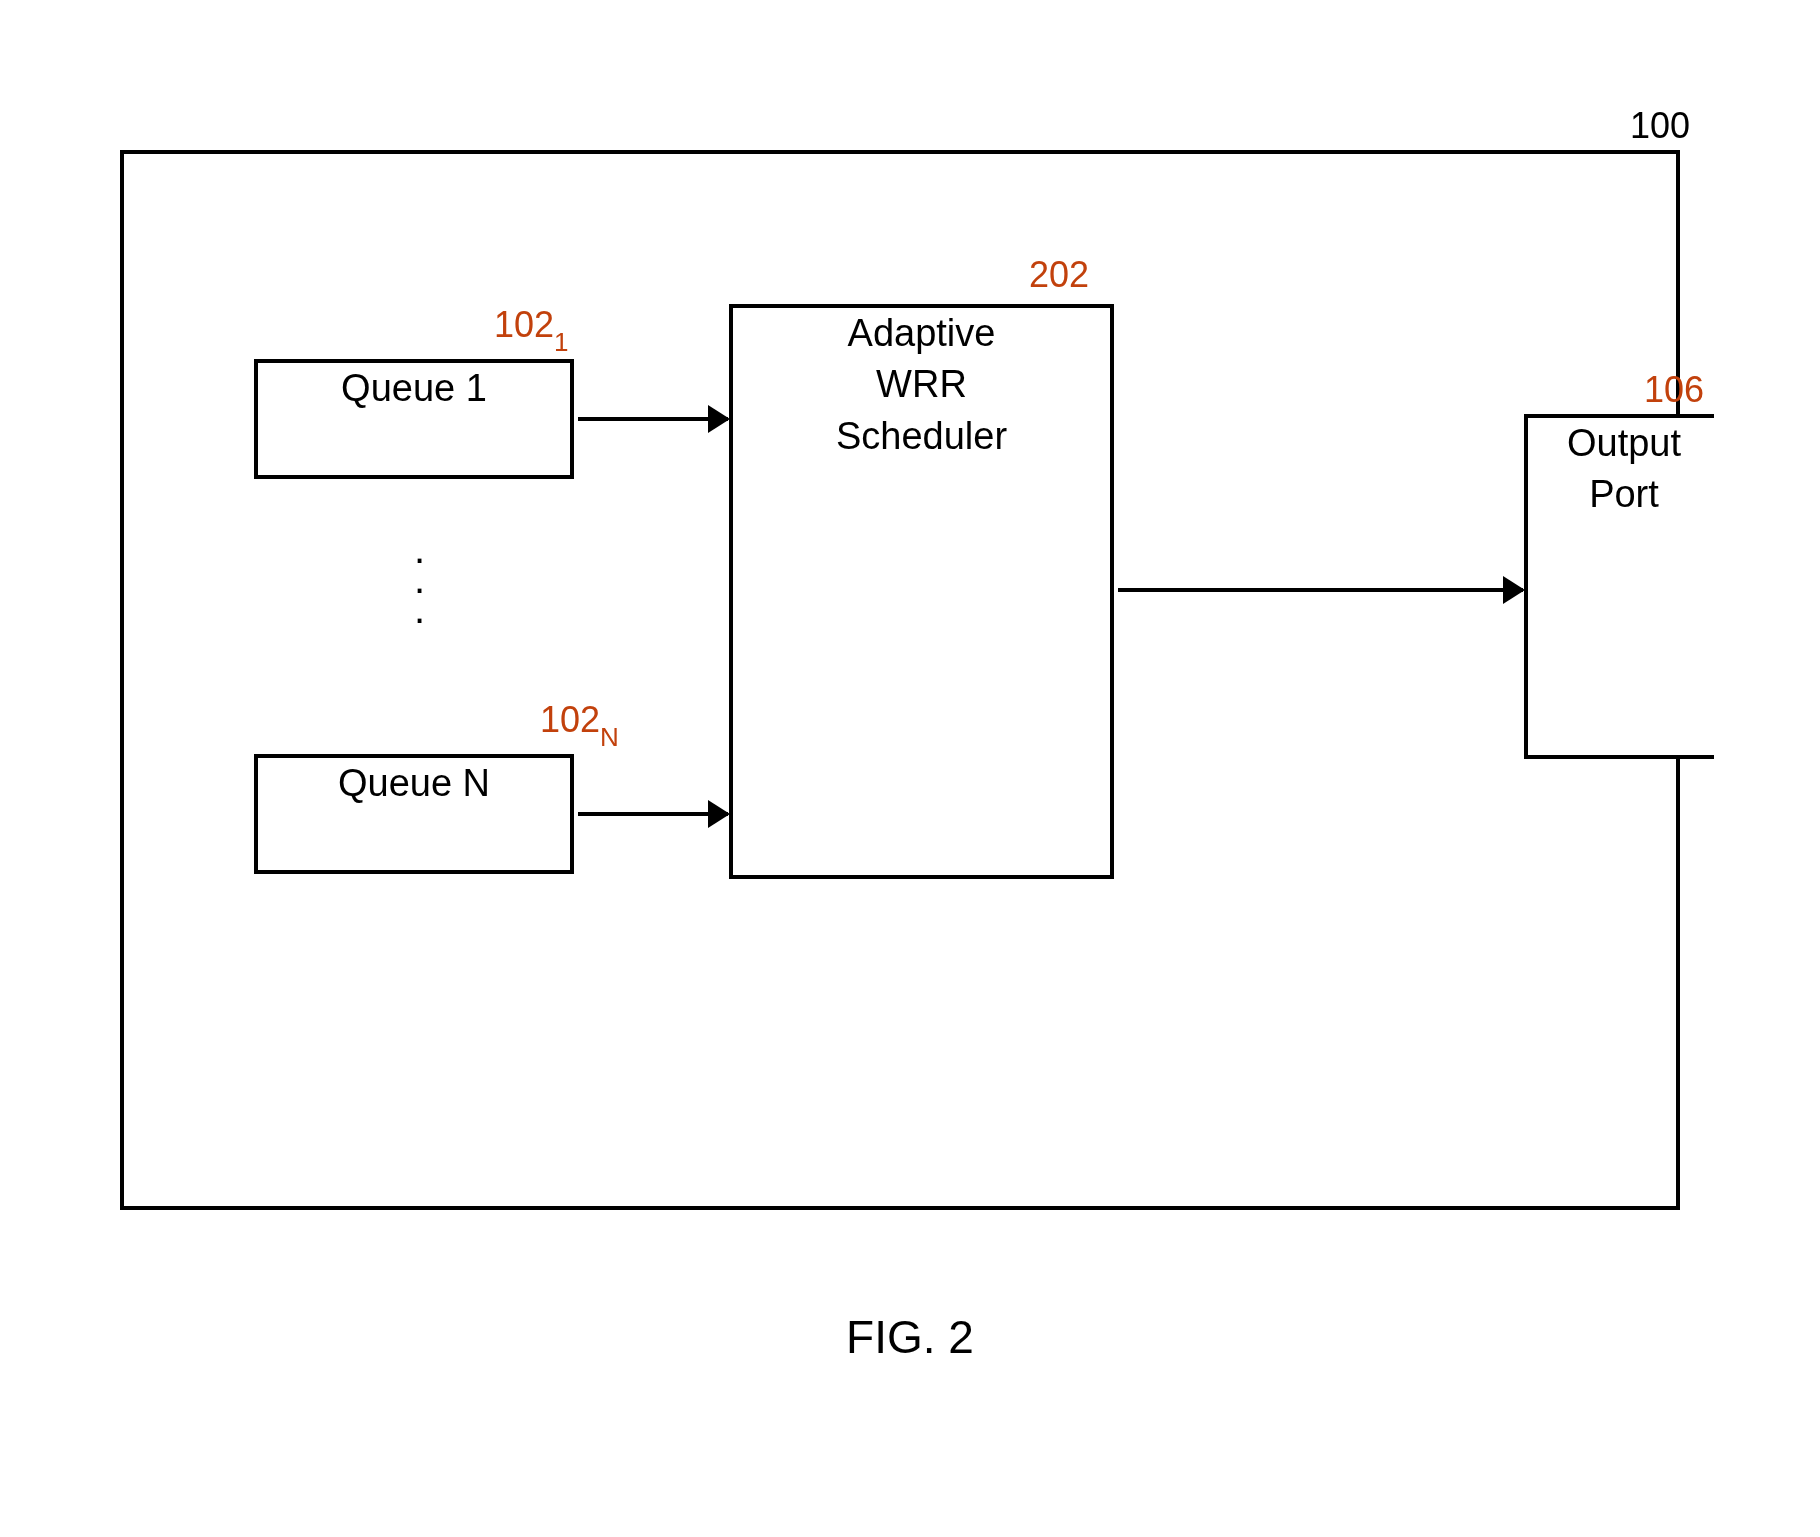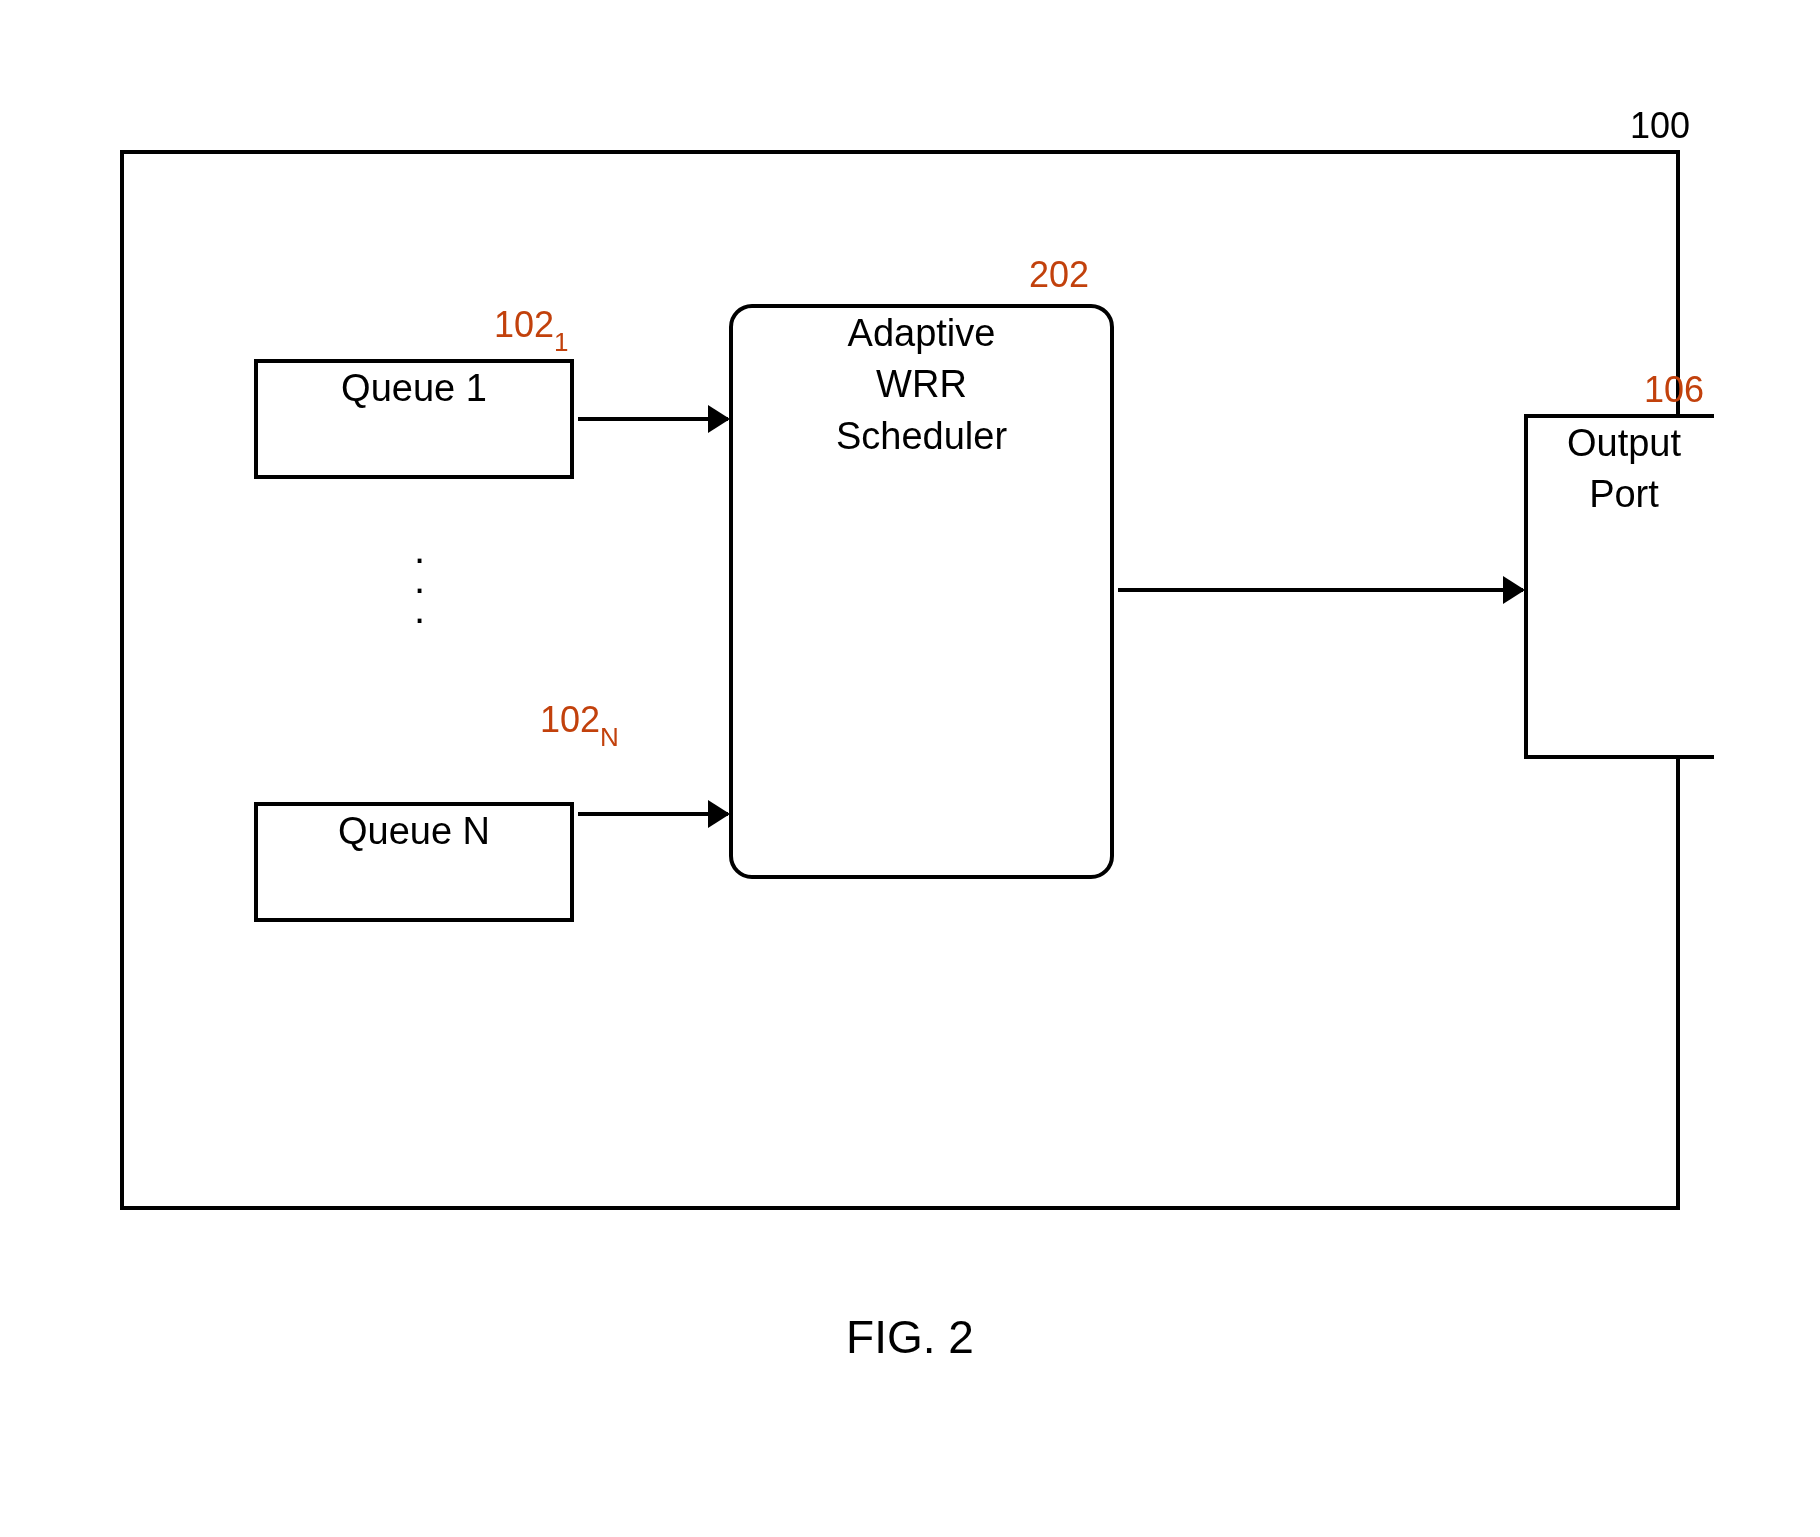"Adaptive" .scheduler { border-radius: 23px -> none }
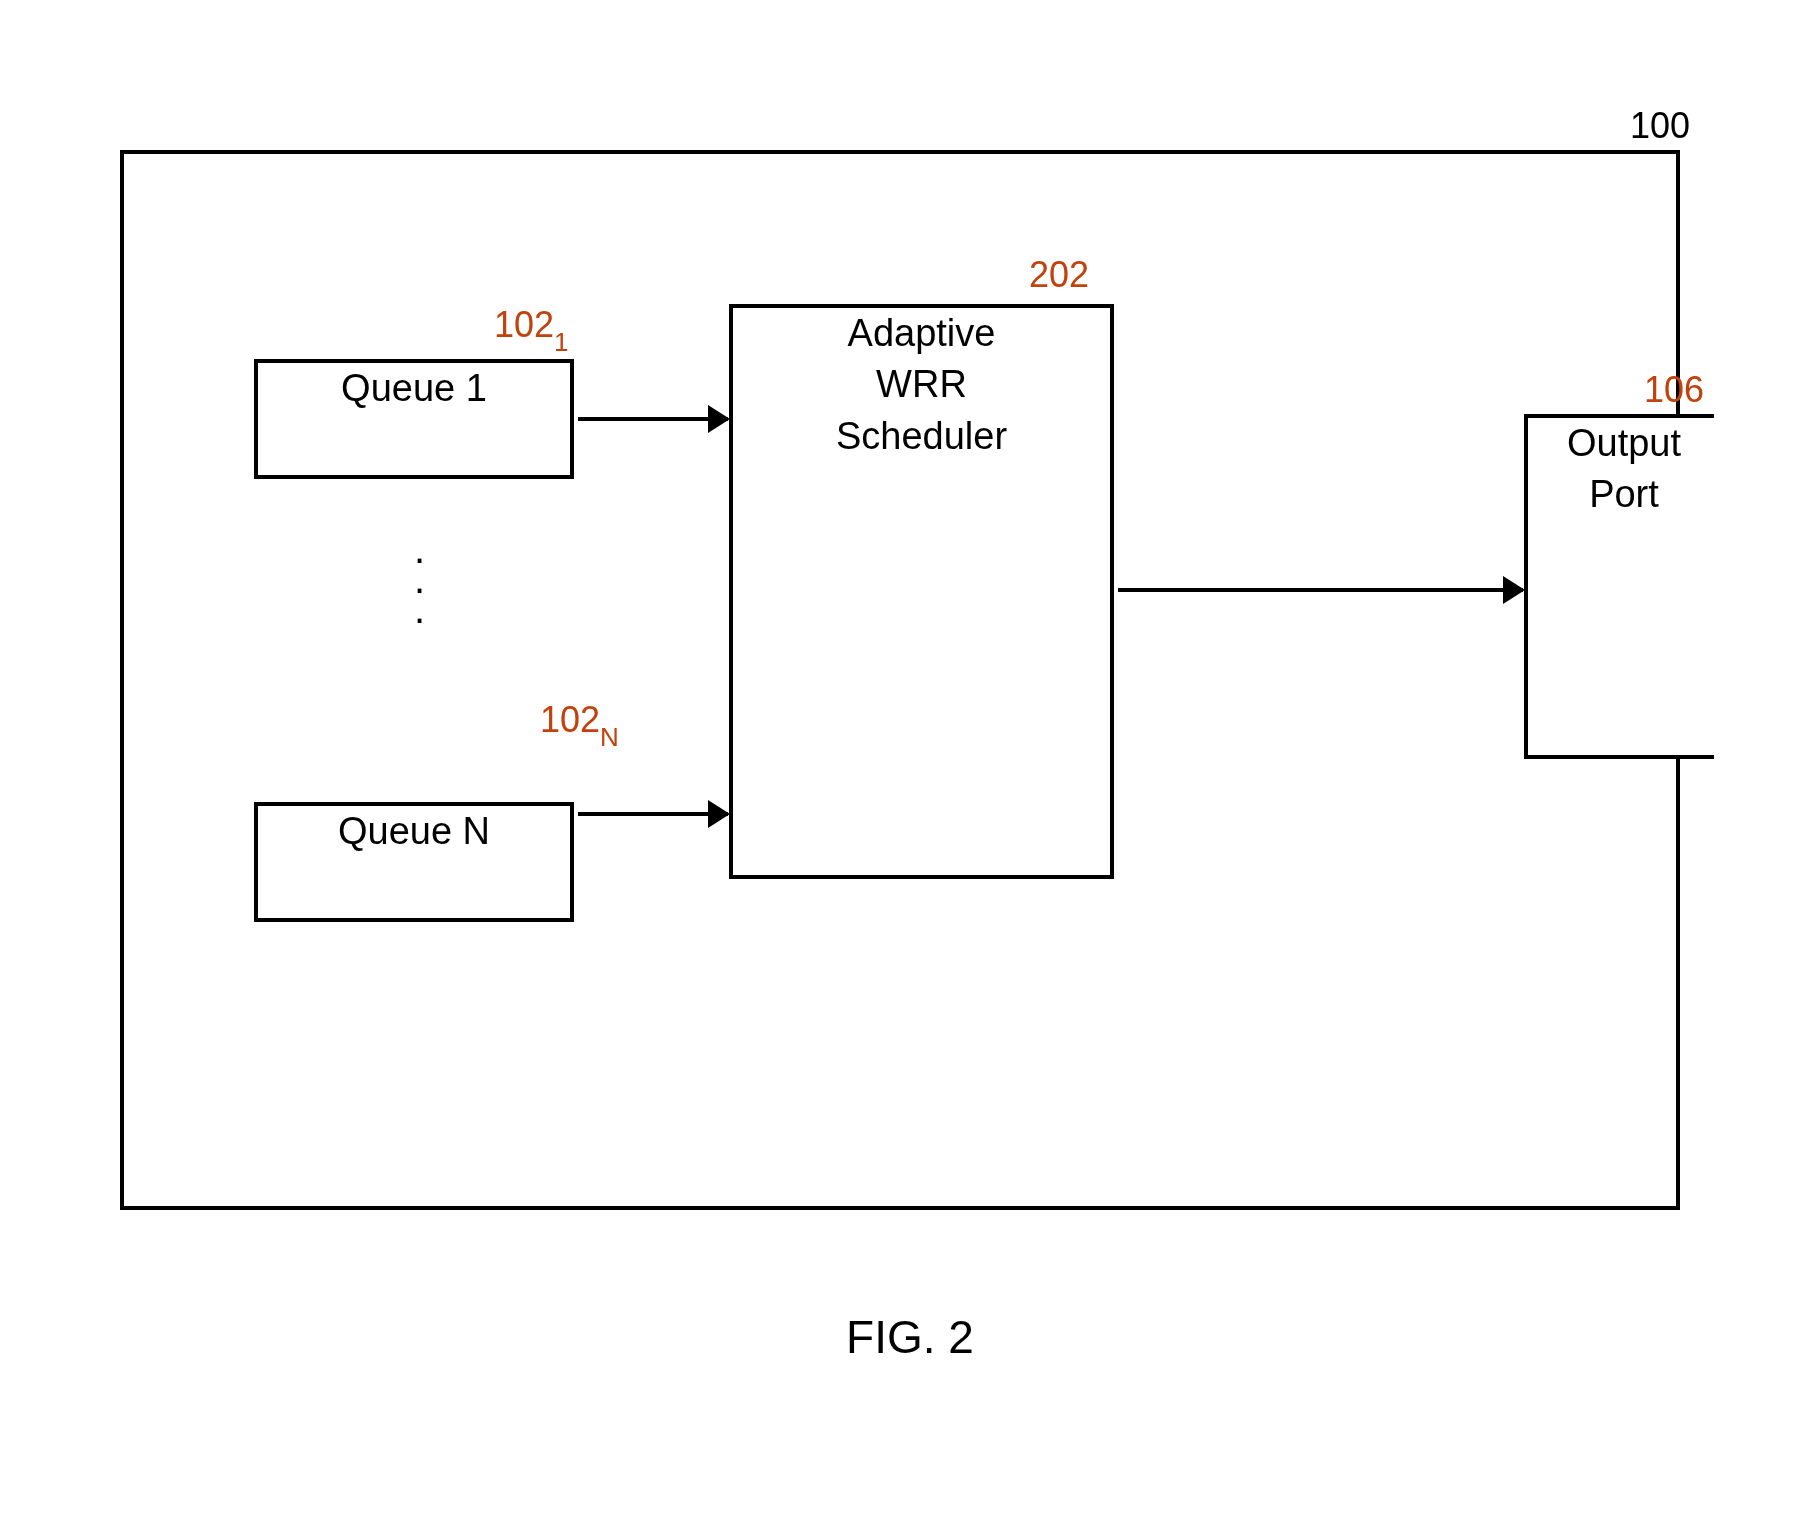"Queue N" .queue-n { margin-top: 48px -> none }
